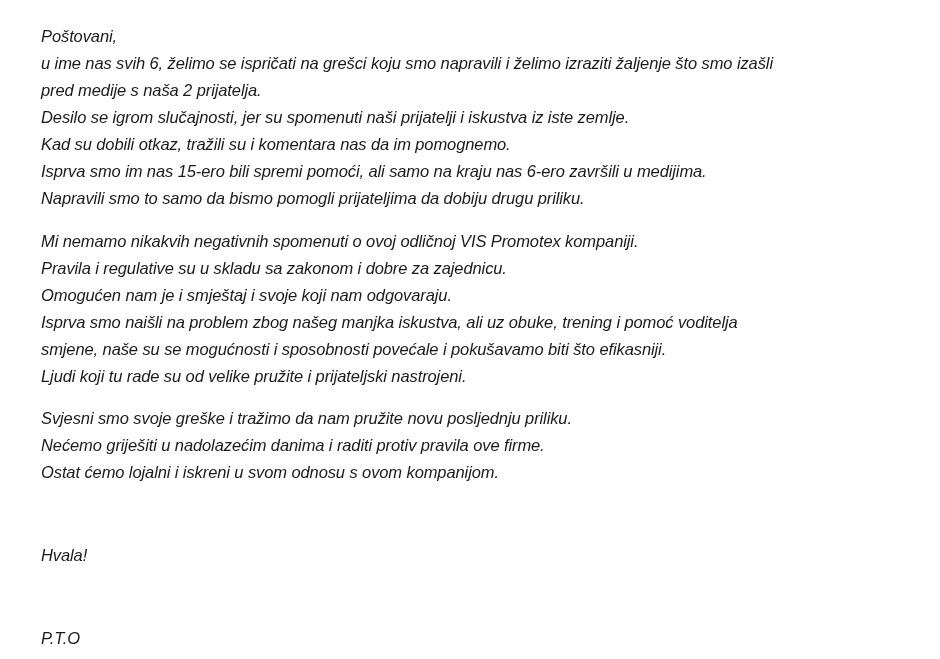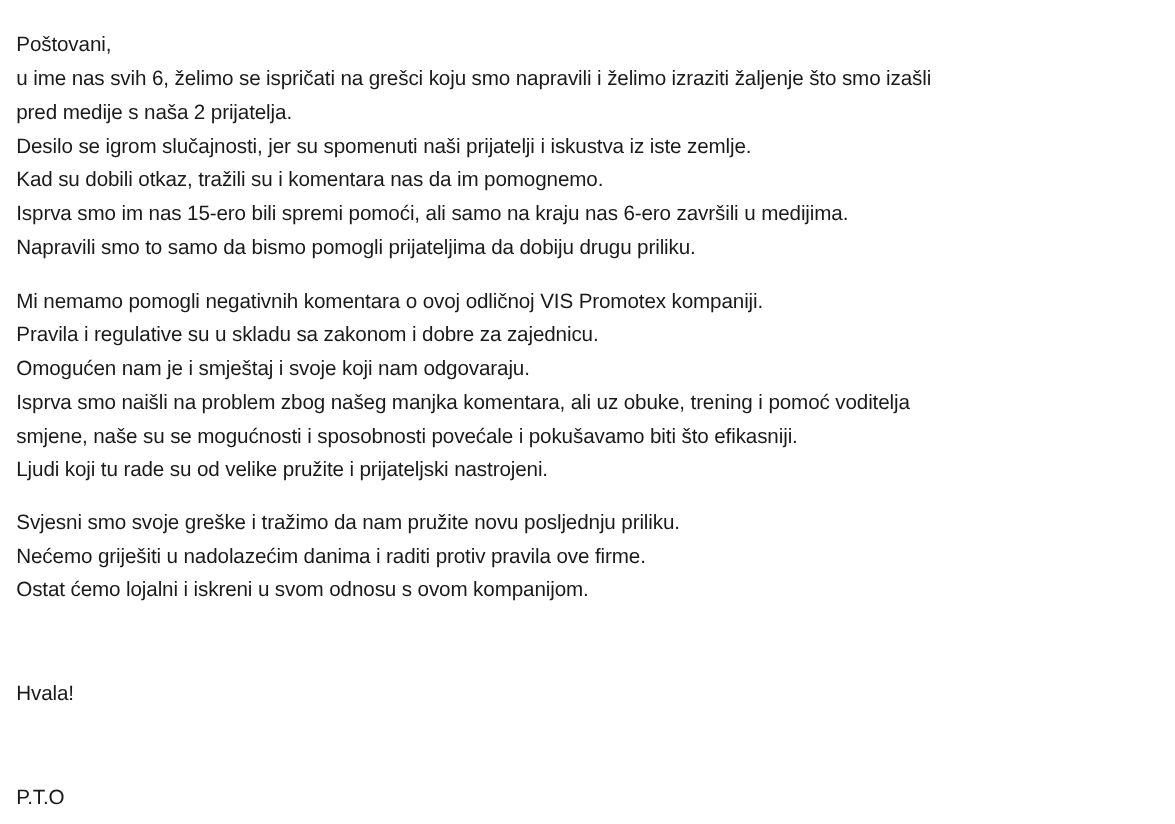"Poštovani," .line { font-style: none -> italic; left: 13px -> 41px }
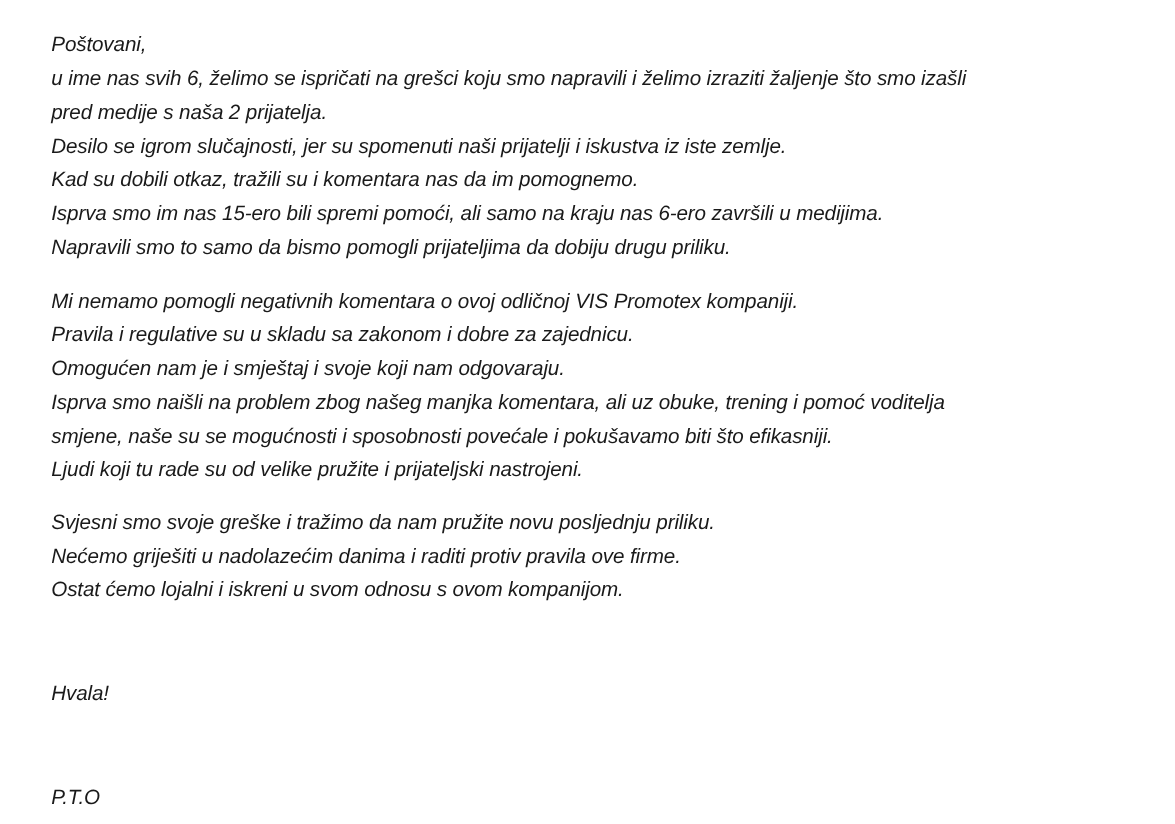"Mi nemamo pomogli negativnih komentara" div.line { text: pomogli negativnih komentara -> nikakvih negativnih spomenuti }
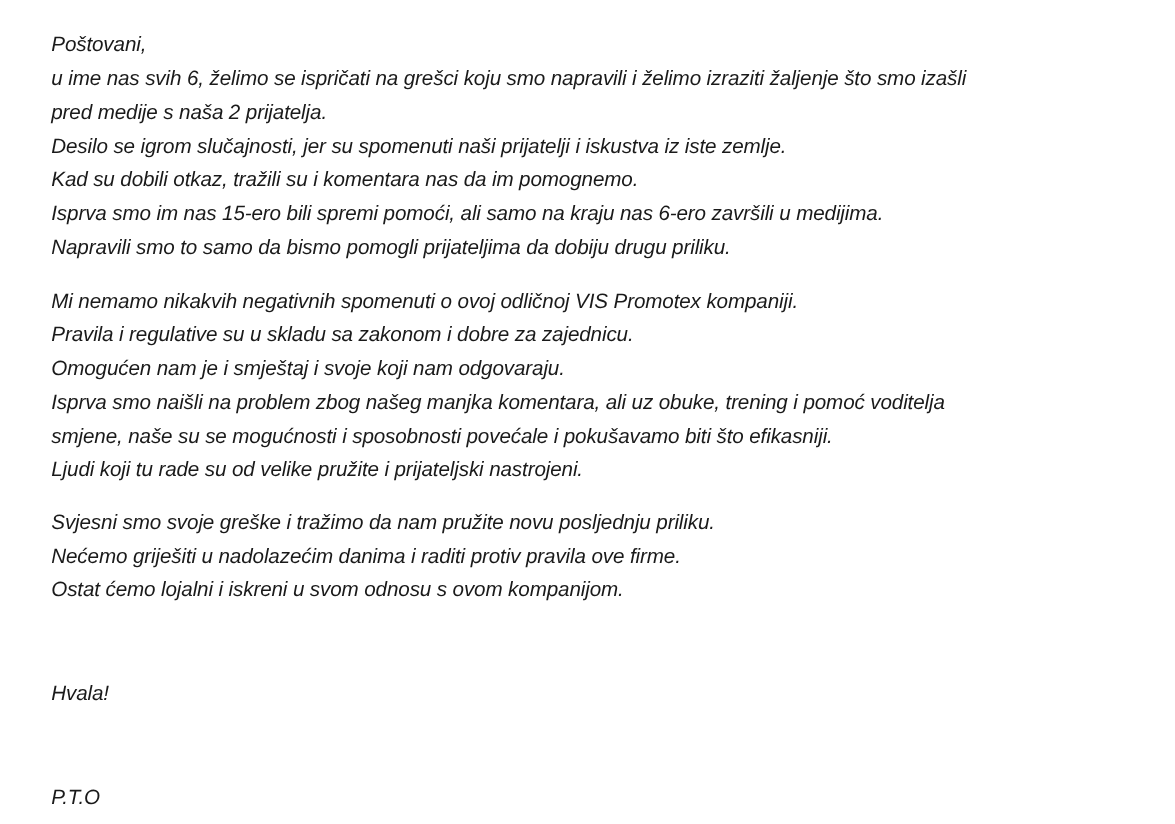"Isprva smo naišli na problem" div.line { text: komentara -> iskustva }
